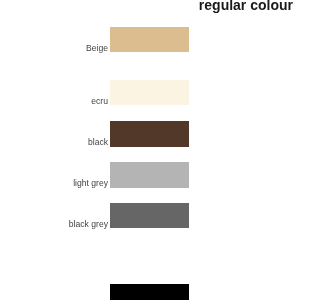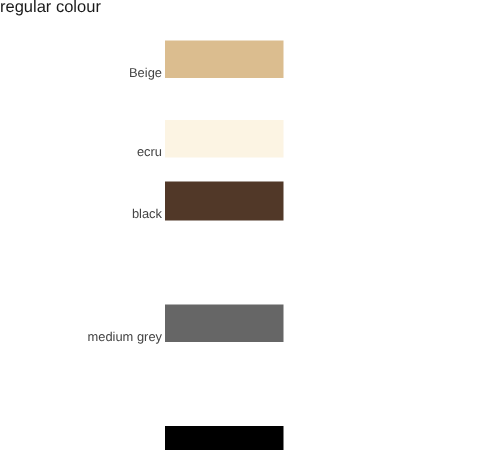"regular colour" #panel-title { font-size: 11px -> 14px; font-weight: normal -> bold; text-align: left -> right }
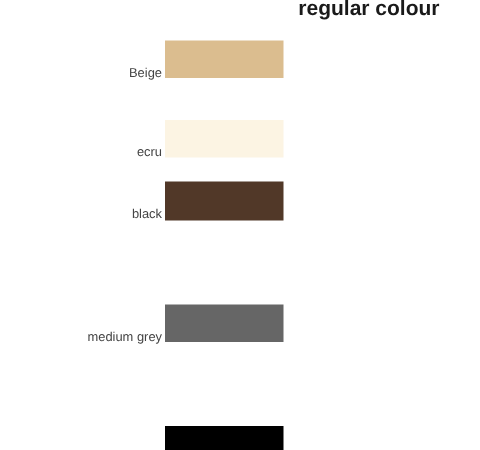"light grey" div.swatch-row { html: none -> <div> <div>light grey</div> <div></div> </div> }
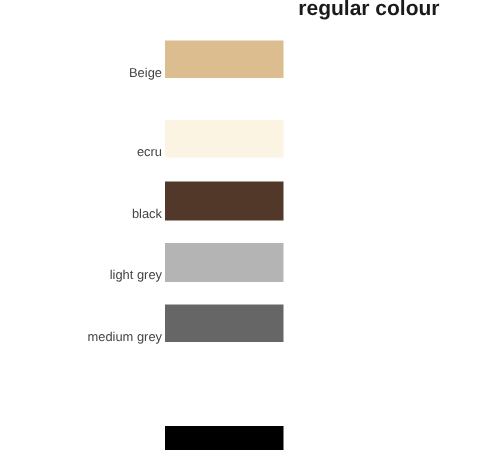"medium grey" div.swatch-label { text: medium -> black }
